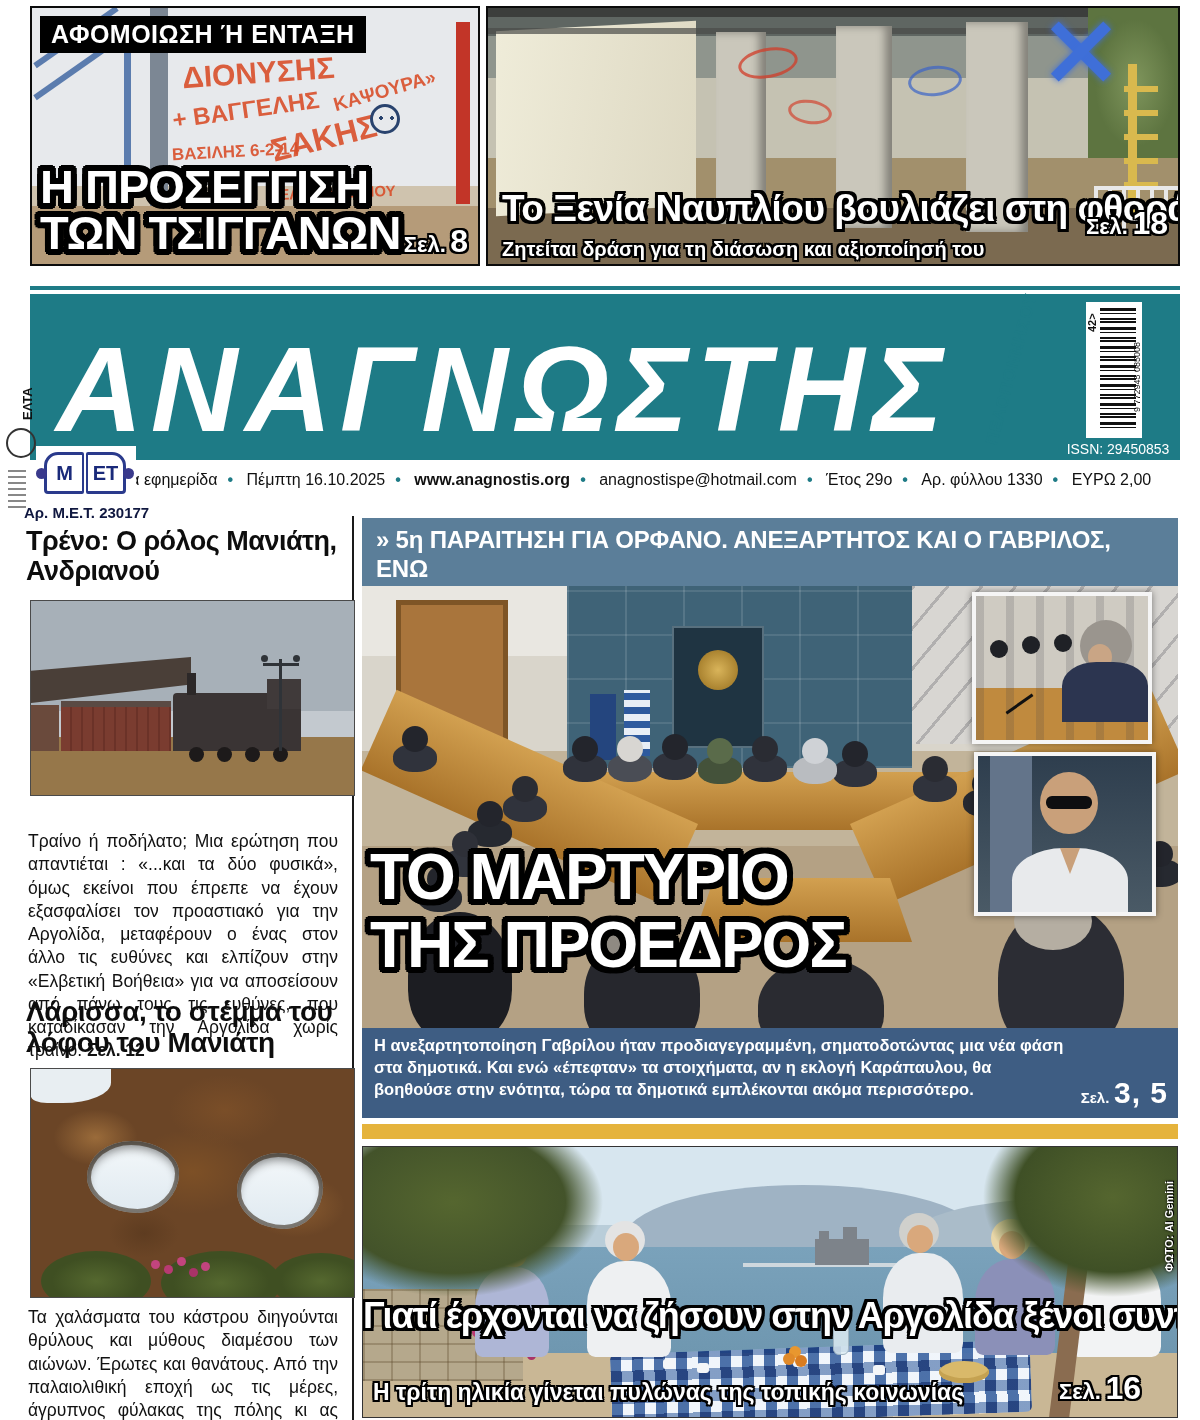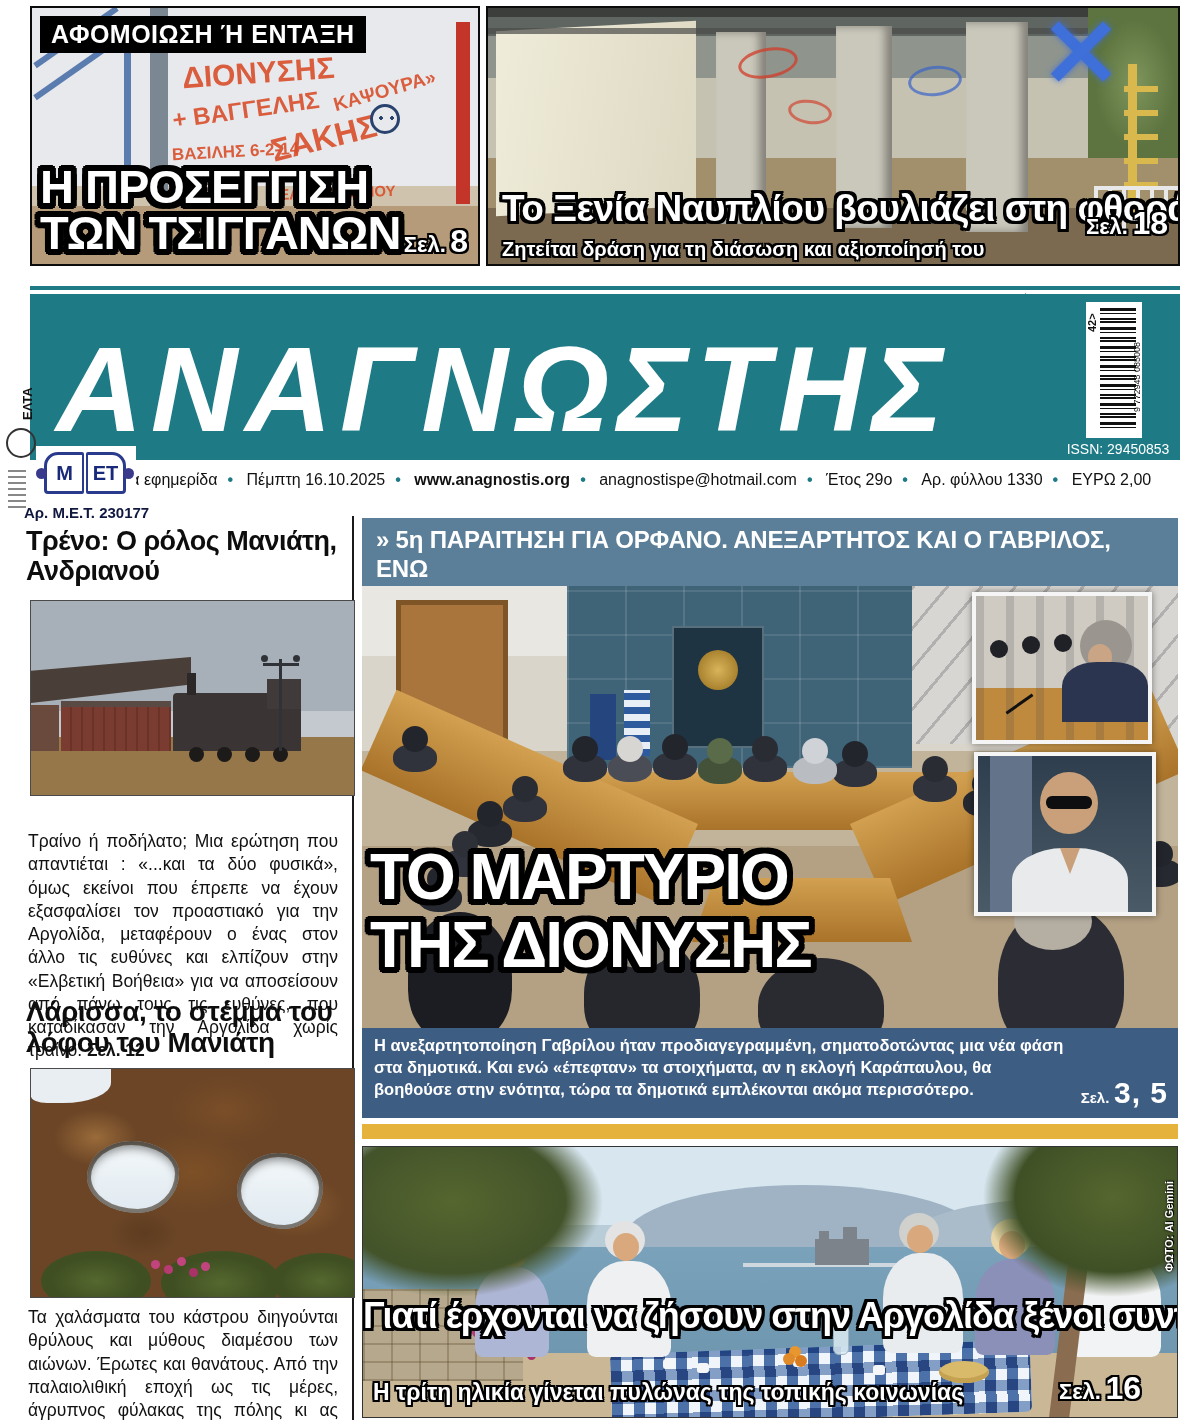"ΤΗΣ ΔΙΟΝΥΣΗΣ" div { text: ΔΙΟΝΥΣΗΣ -> ΠΡΟΕΔΡΟΣ }
